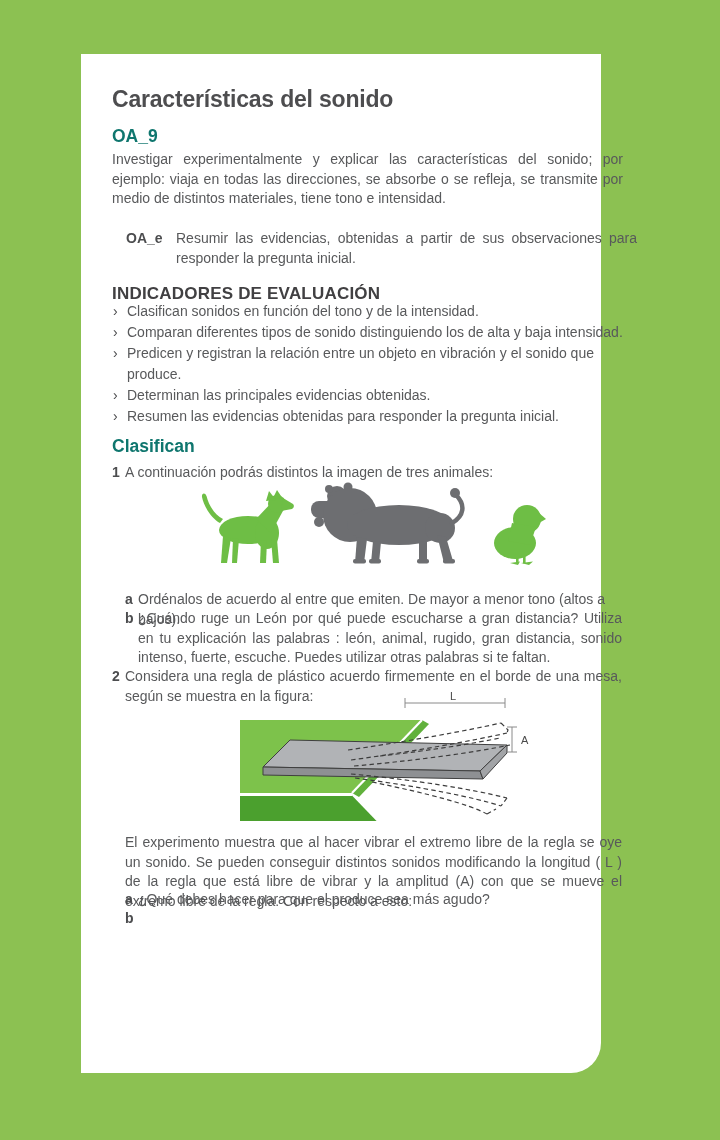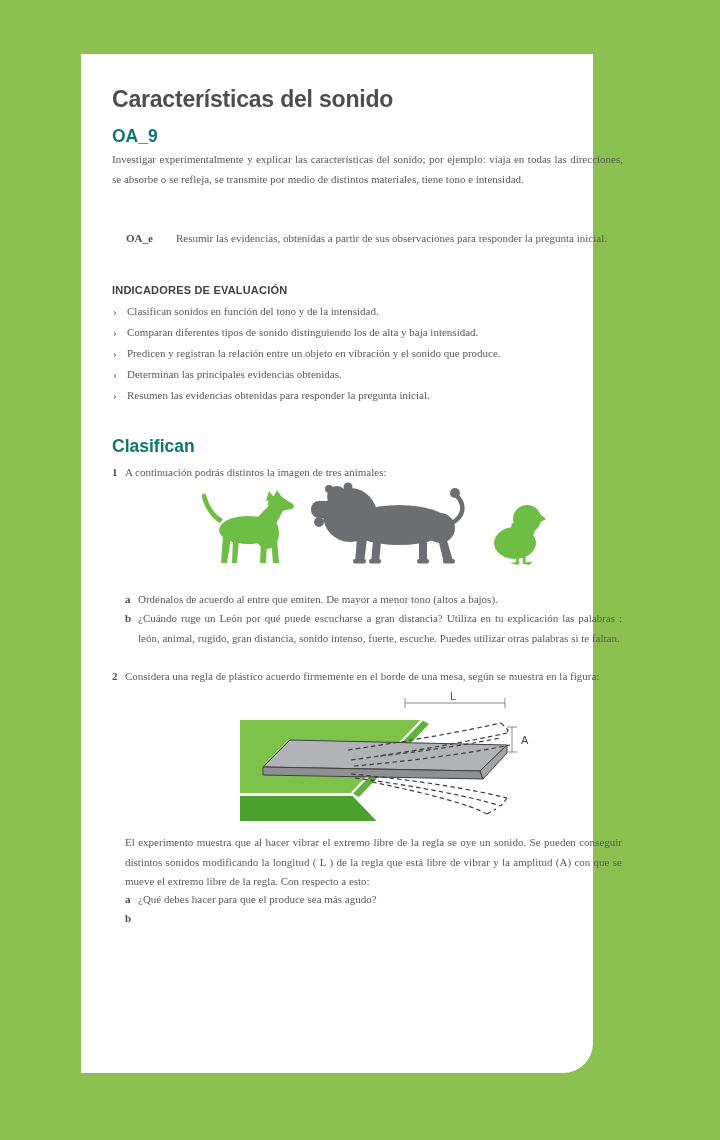"Características del sonido" .card { padding-left: none -> 8px }
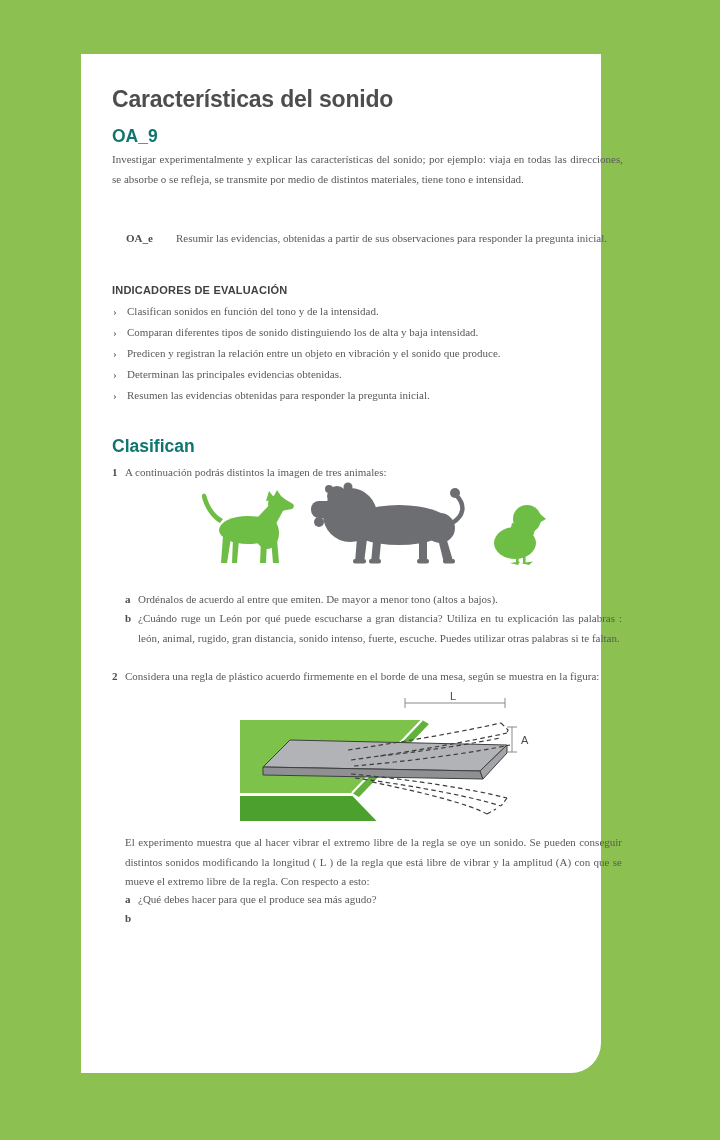"Investigar experimentalmente y explicar" .body-t { font-family: Liberation Serif, serif -> none; font-size: 11px -> 14px }
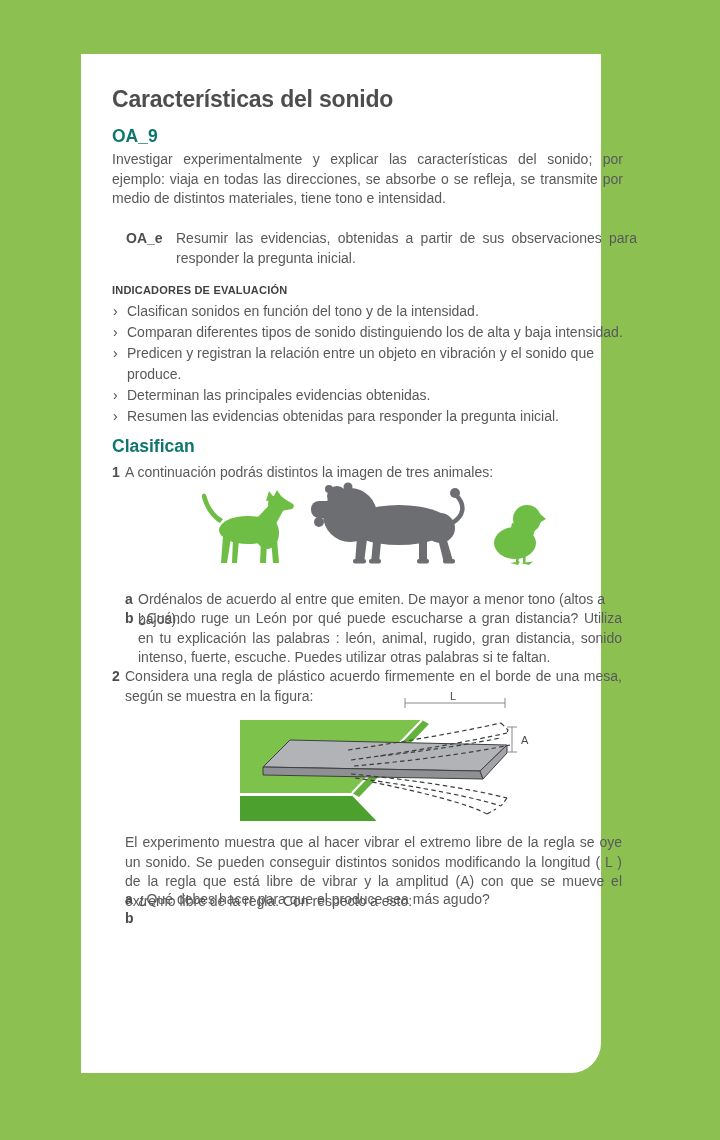"INDICADORES DE EVALUACIÓN" .indic-head { font-size: 11px -> 17px }
